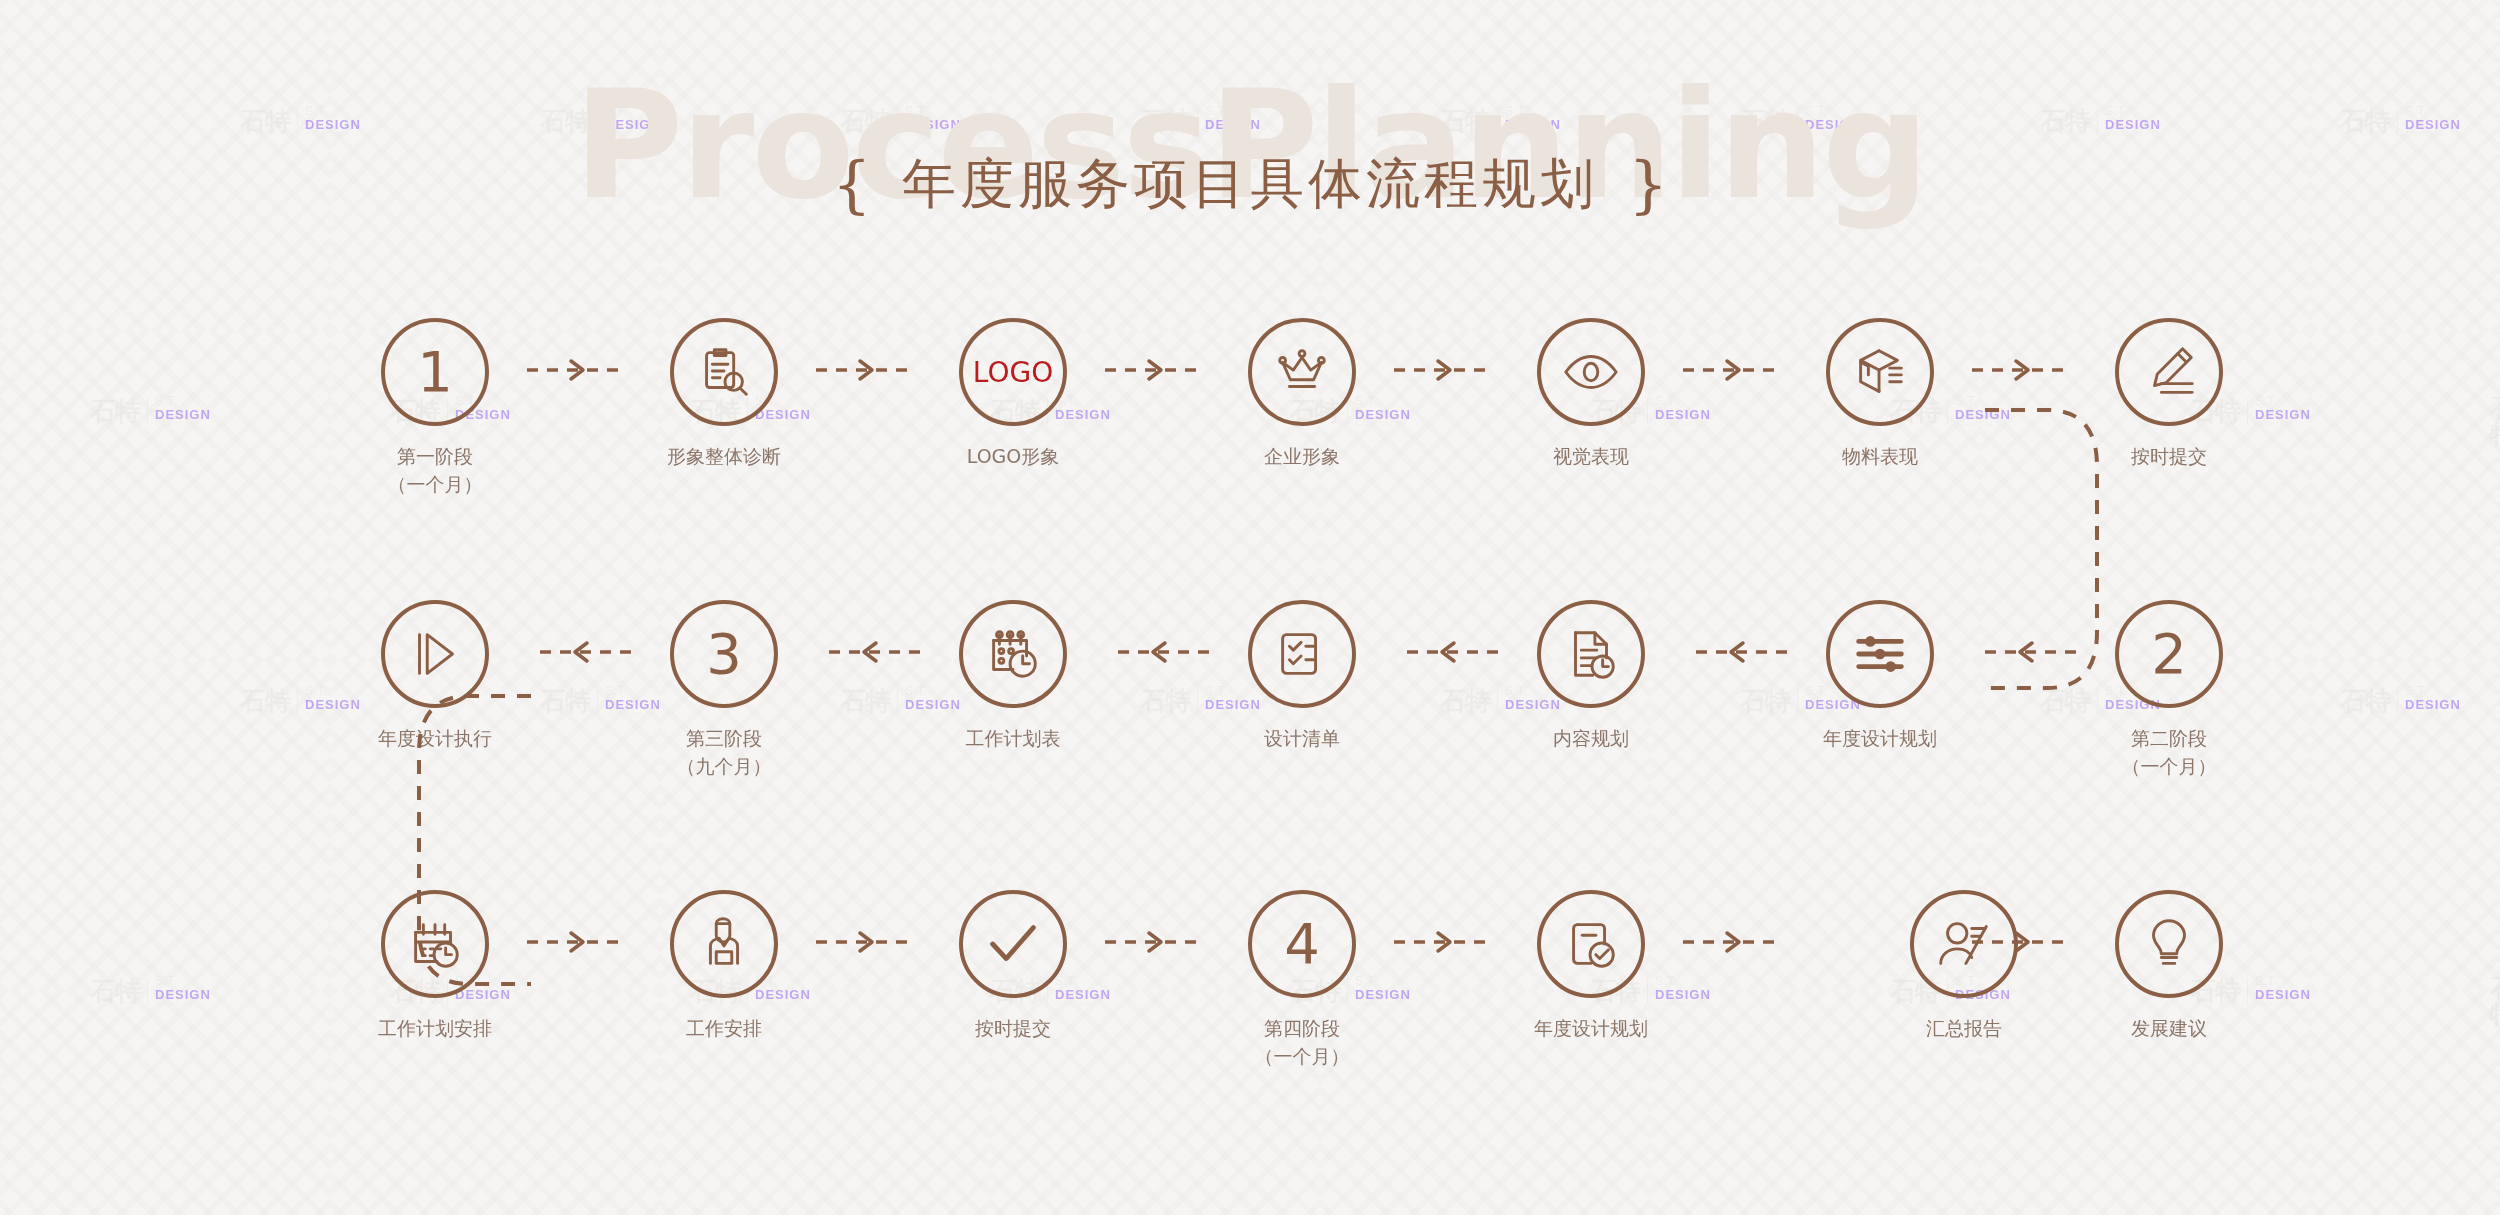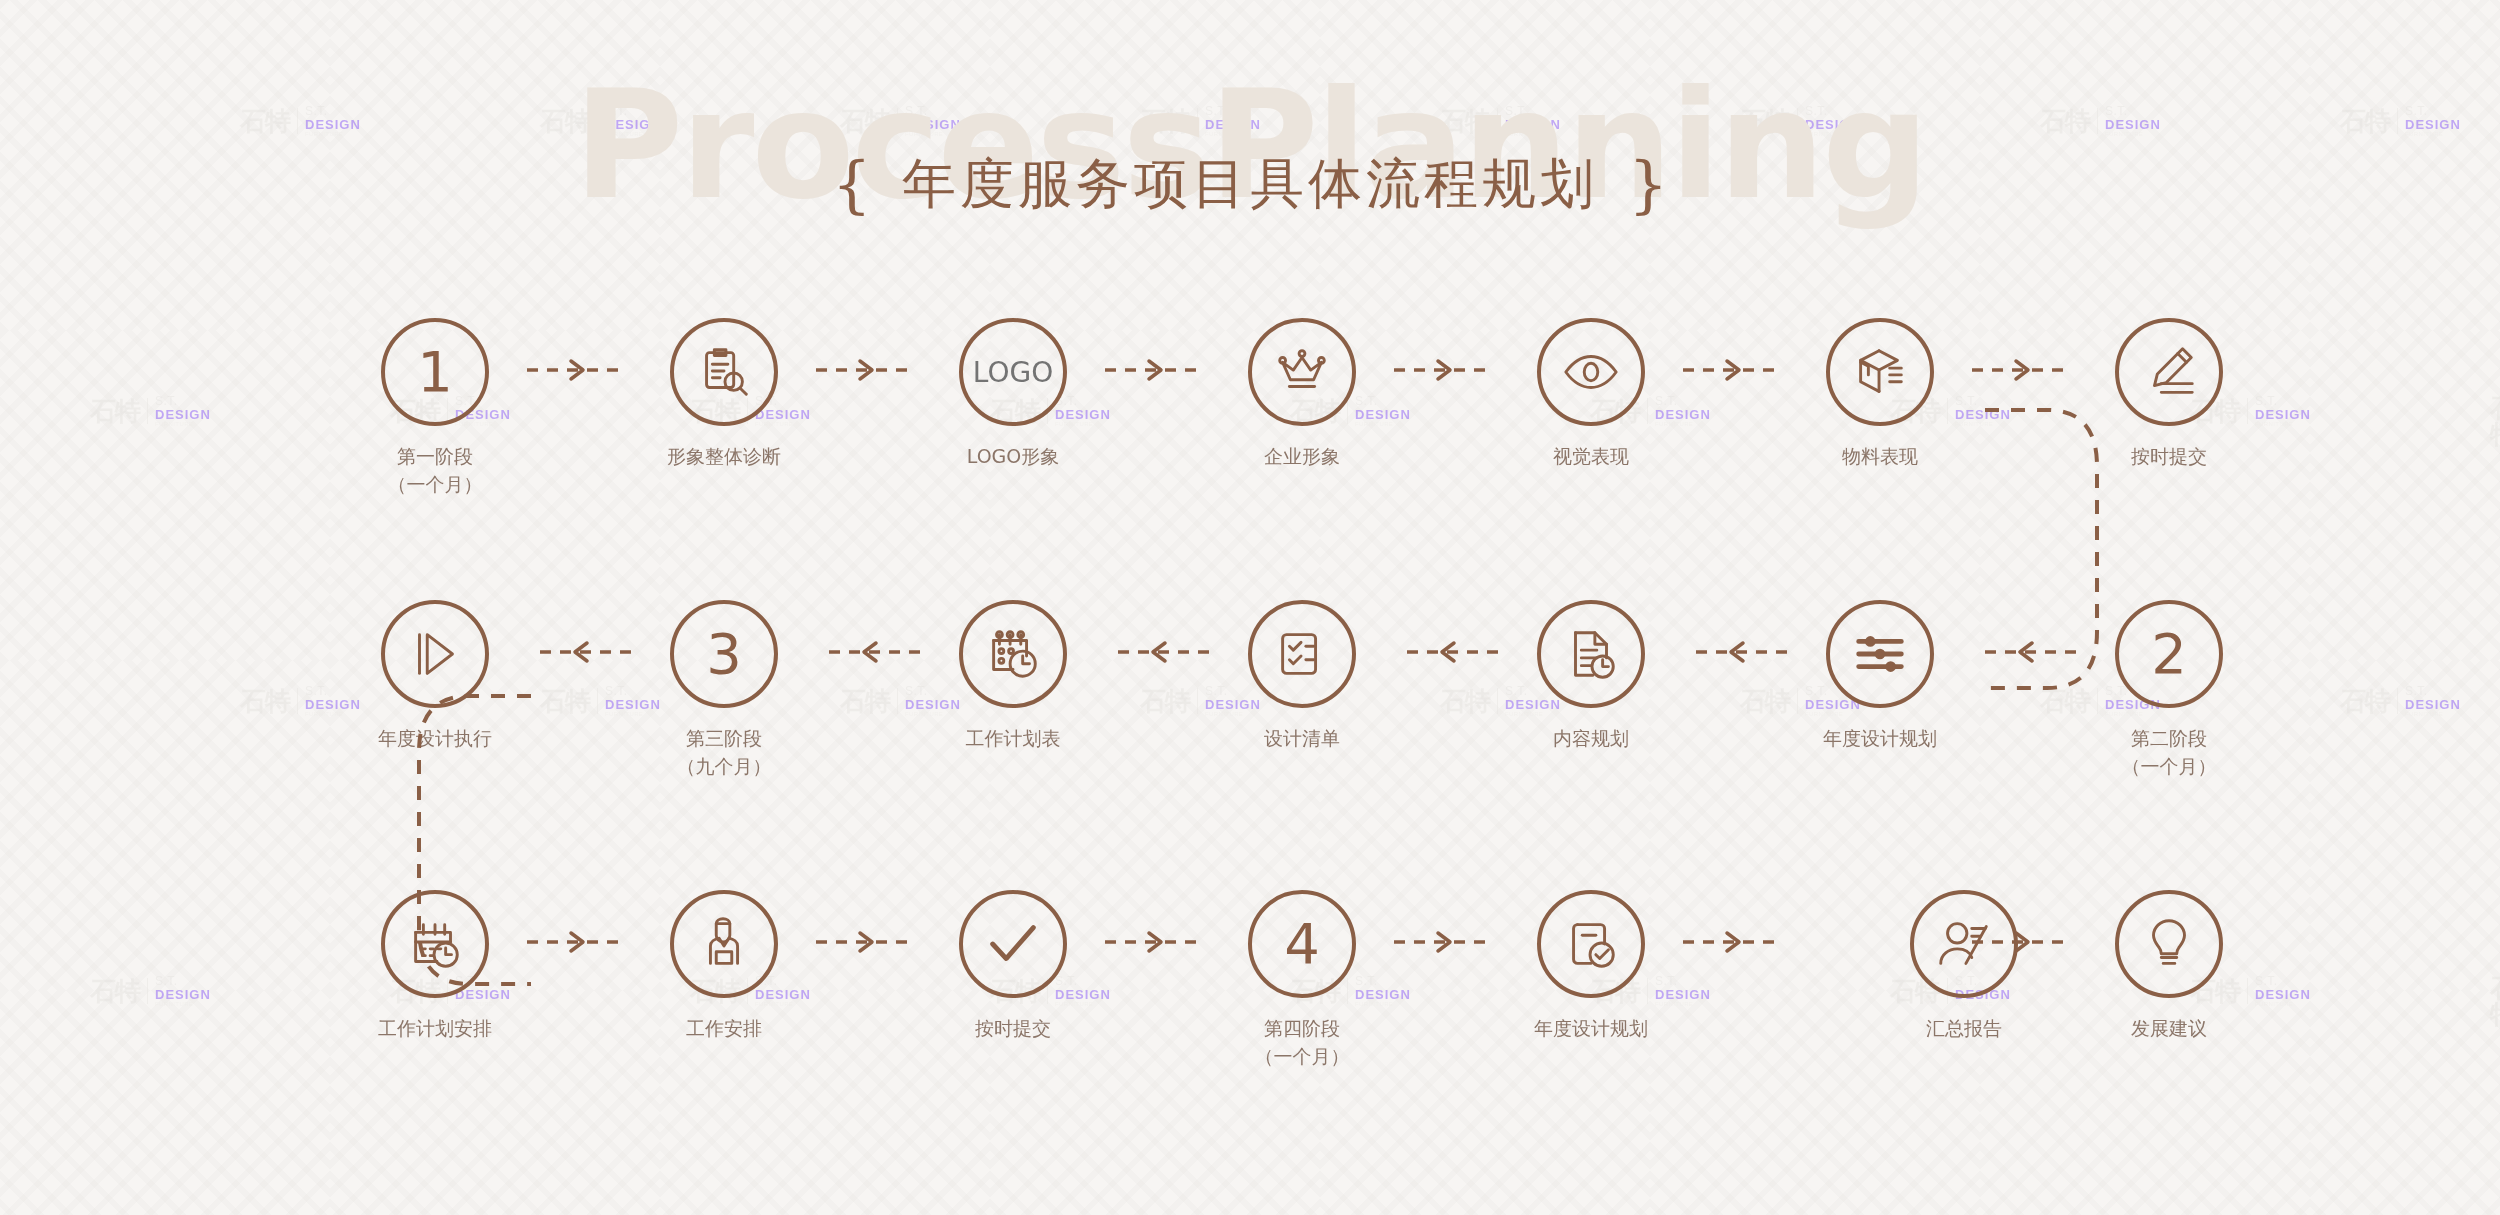"LOGO" .logoword { color: #737373 -> #b91c1c }
